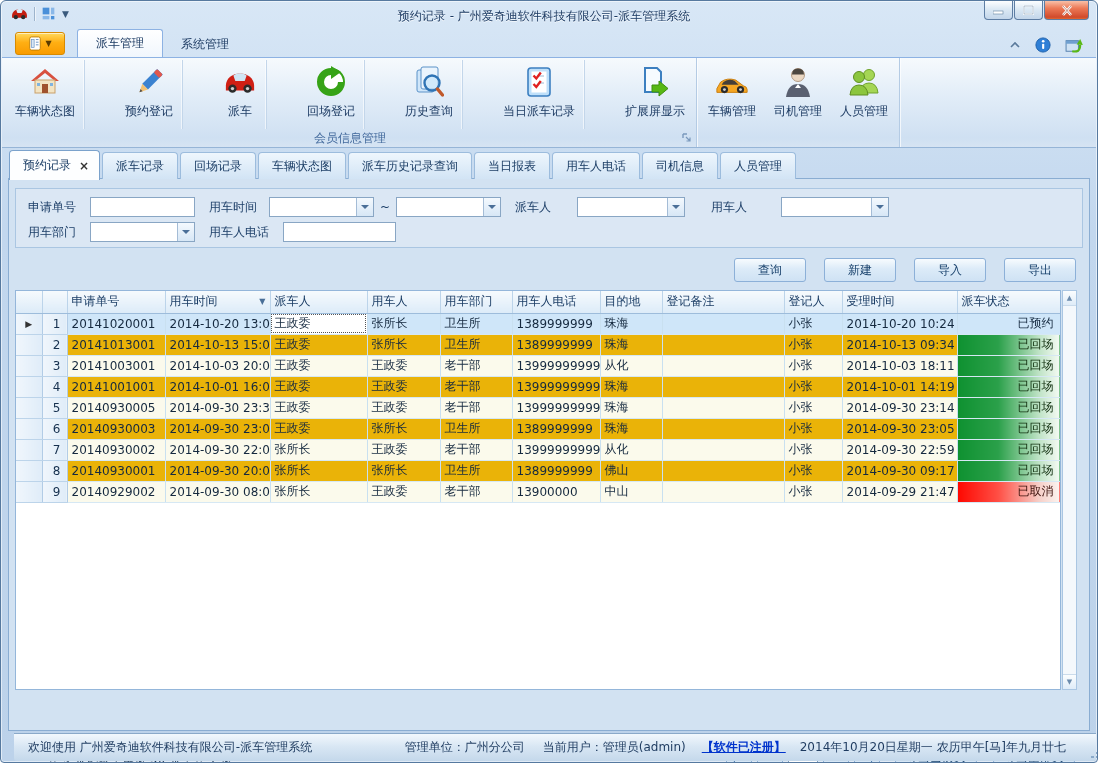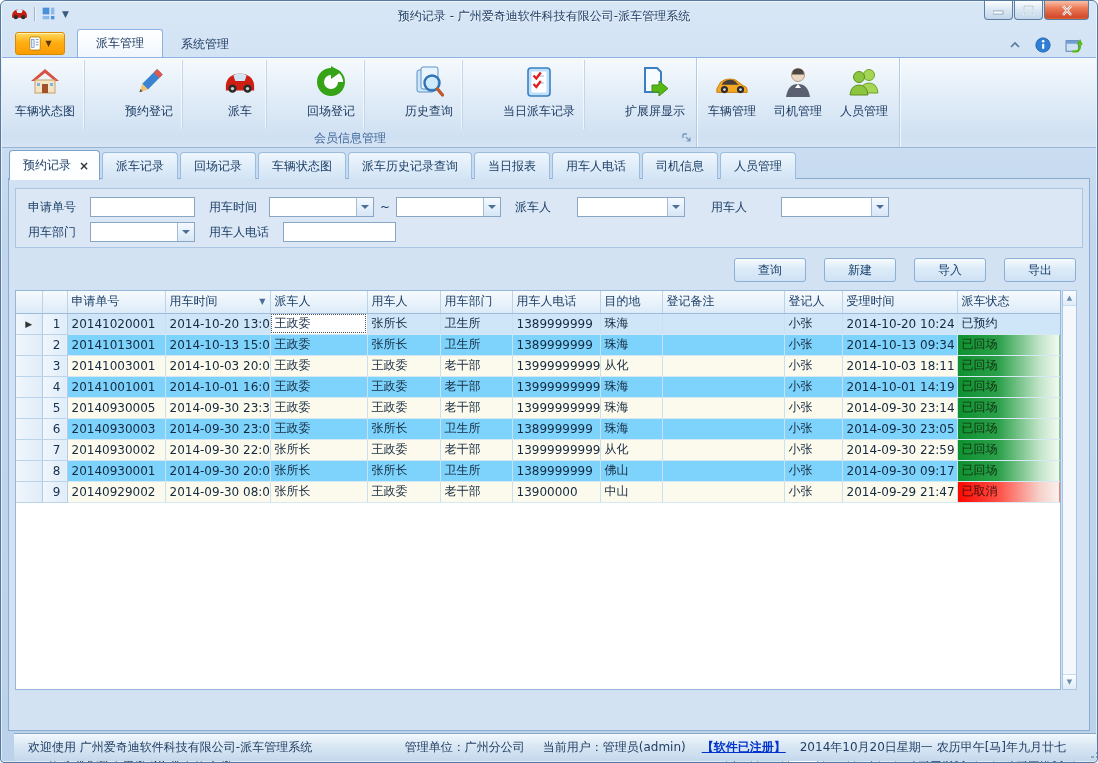"已预约" .cell-status { text-align: left -> right }
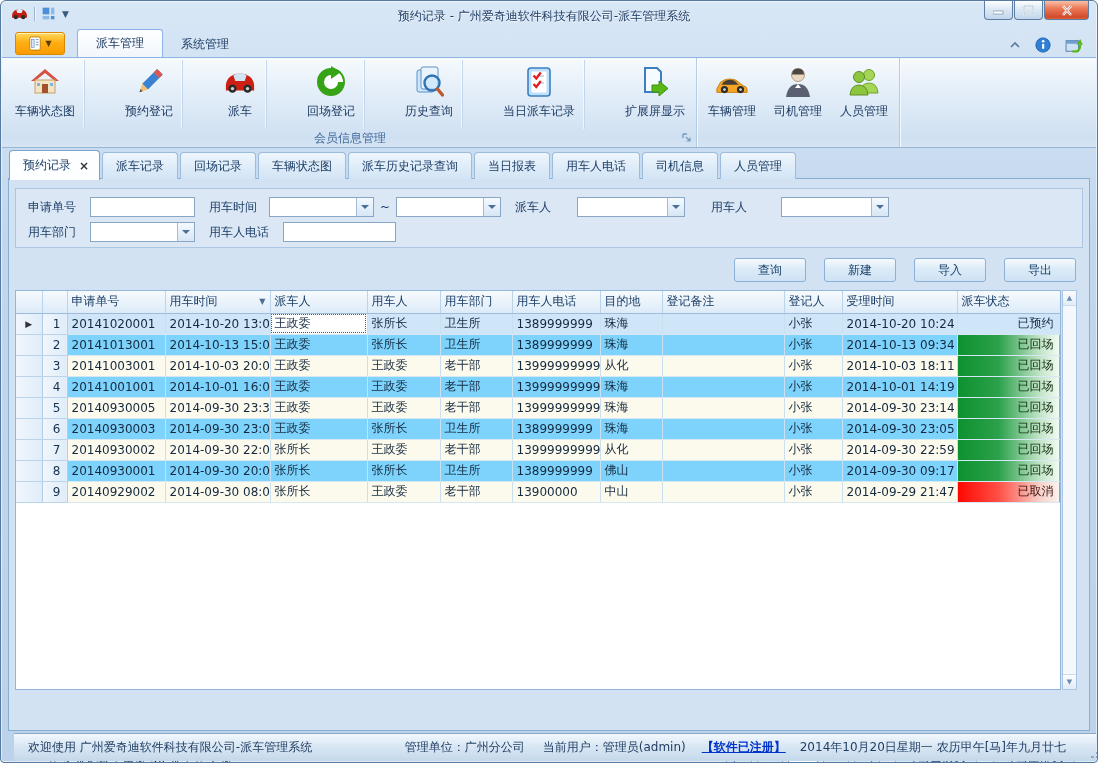"20141013001" tr.cyan td { background: #7dd3fc -> #eab308 }
